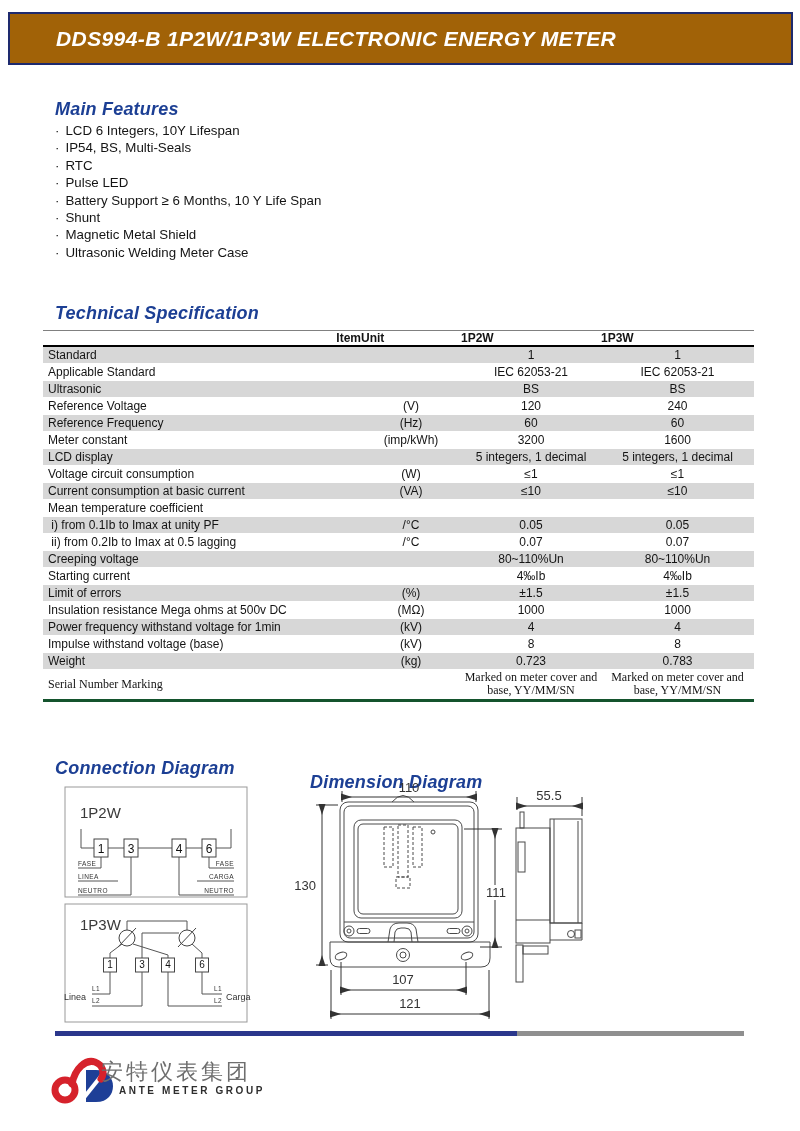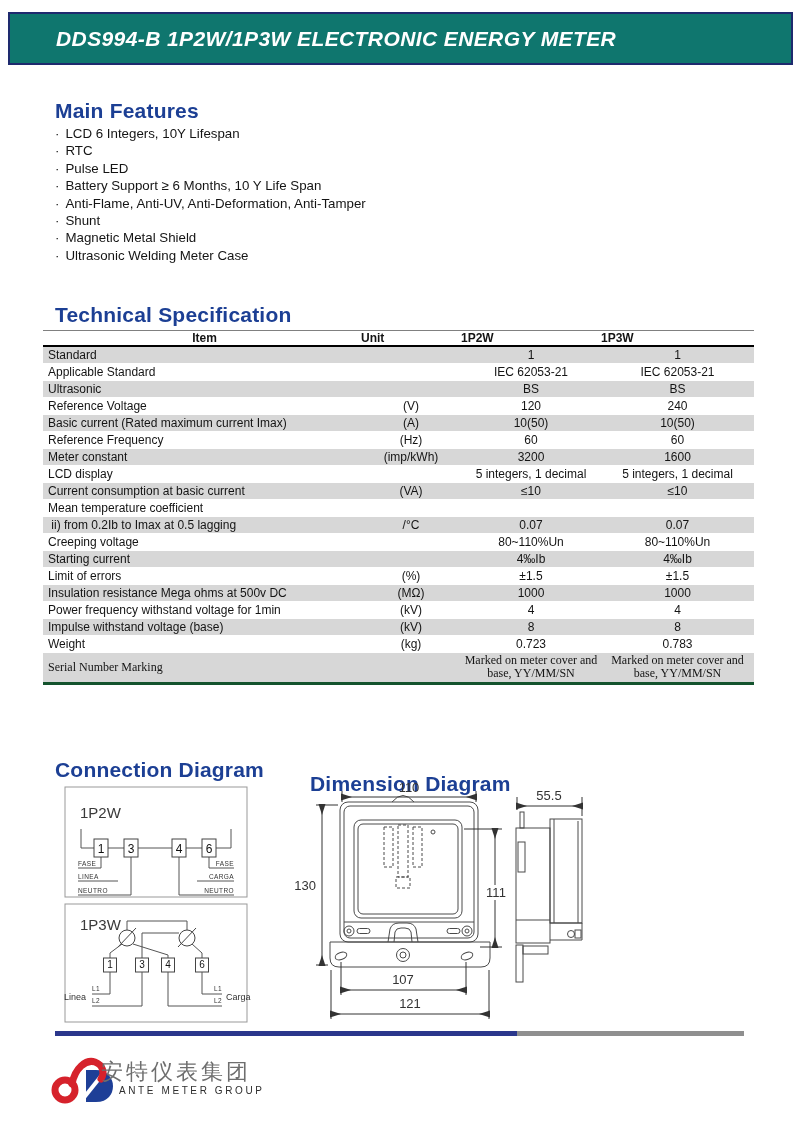"DDS994-B 1P2W/1P3W ELECTRONIC ENERGY" .header-bar { background: #0f766e -> #a16207 }
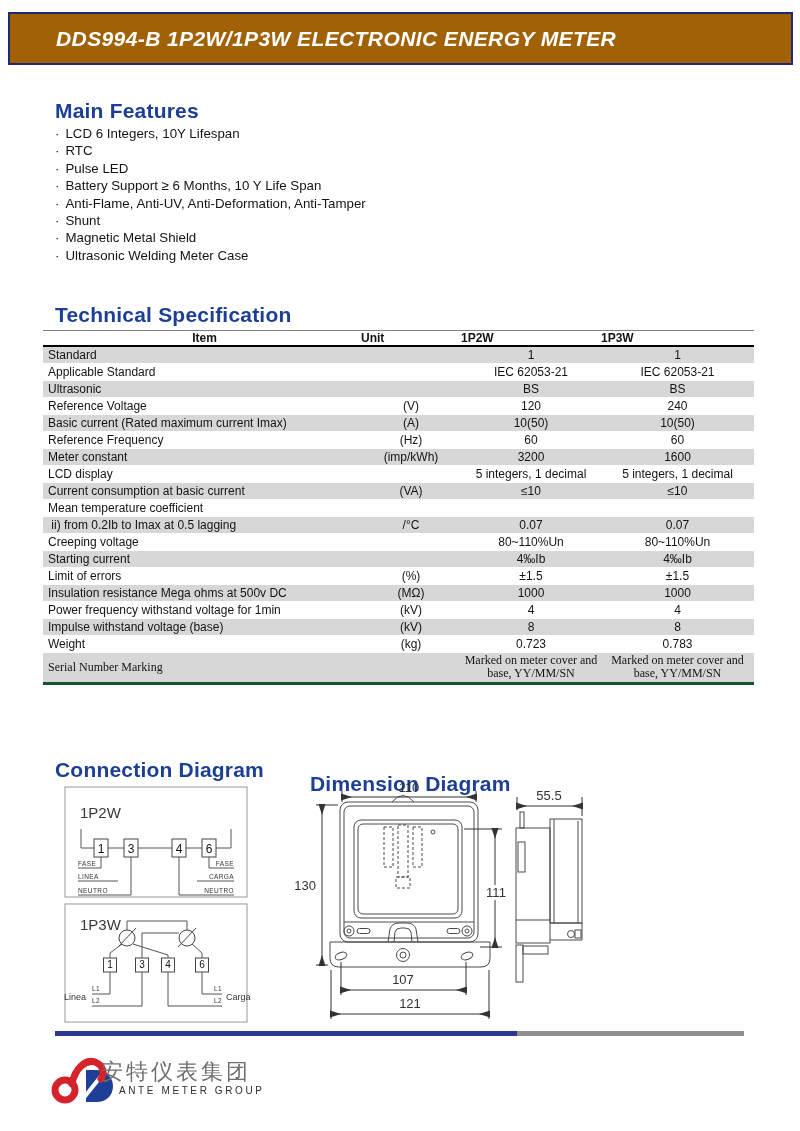"Main Features" .sec-heading { font-size: 21px -> 18px; font-style: none -> italic }
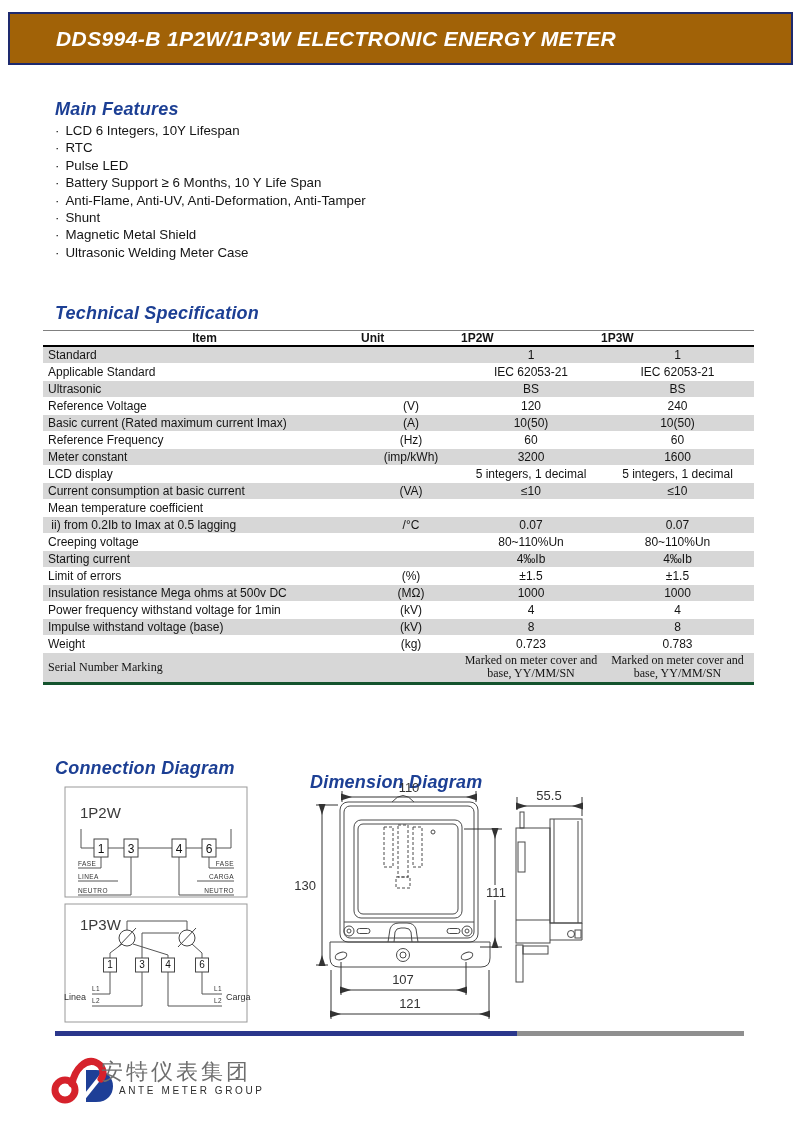"· IP54, BS, Multi-Seals" li { html: none -> <li><span>·</span><span>IP54, BS, Multi-Seals</span></li> }
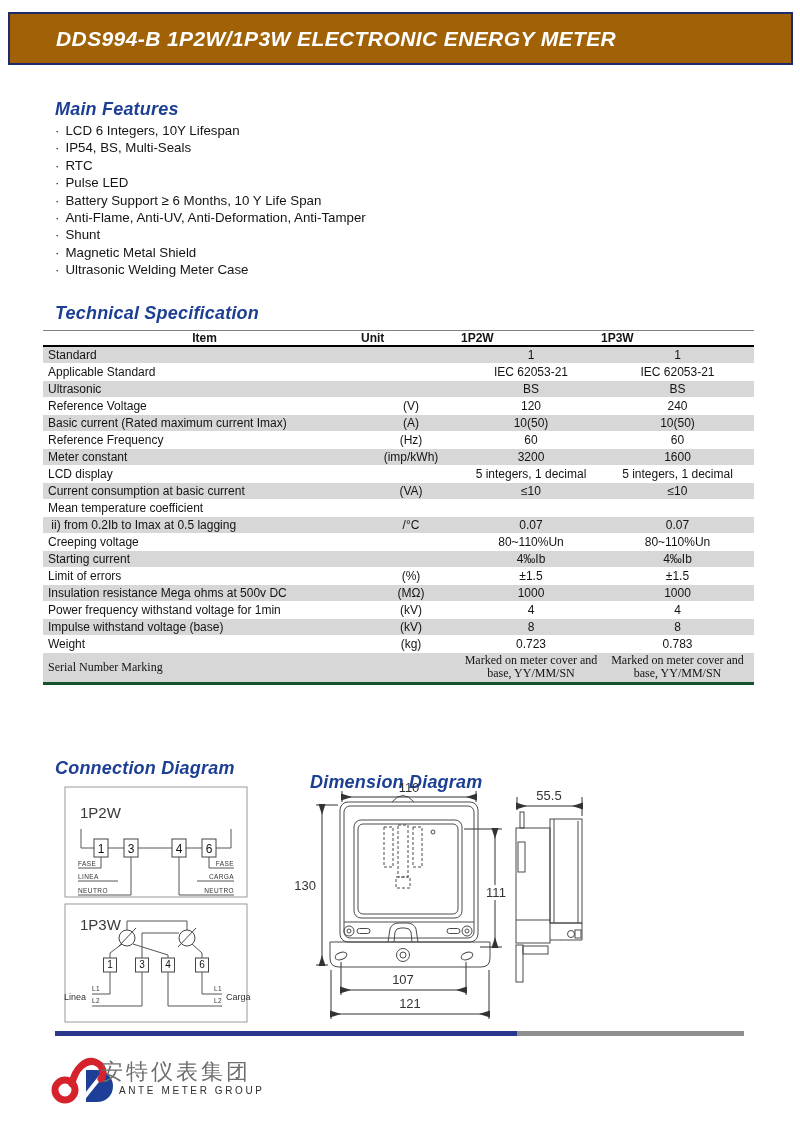"· Anti-Flame, Anti-UV, Anti-Deformation," li { html: <li><span>·</span><span>Anti-Flame, Anti-UV, Anti-Deformation, Anti-Tamper</span></li> -> none }
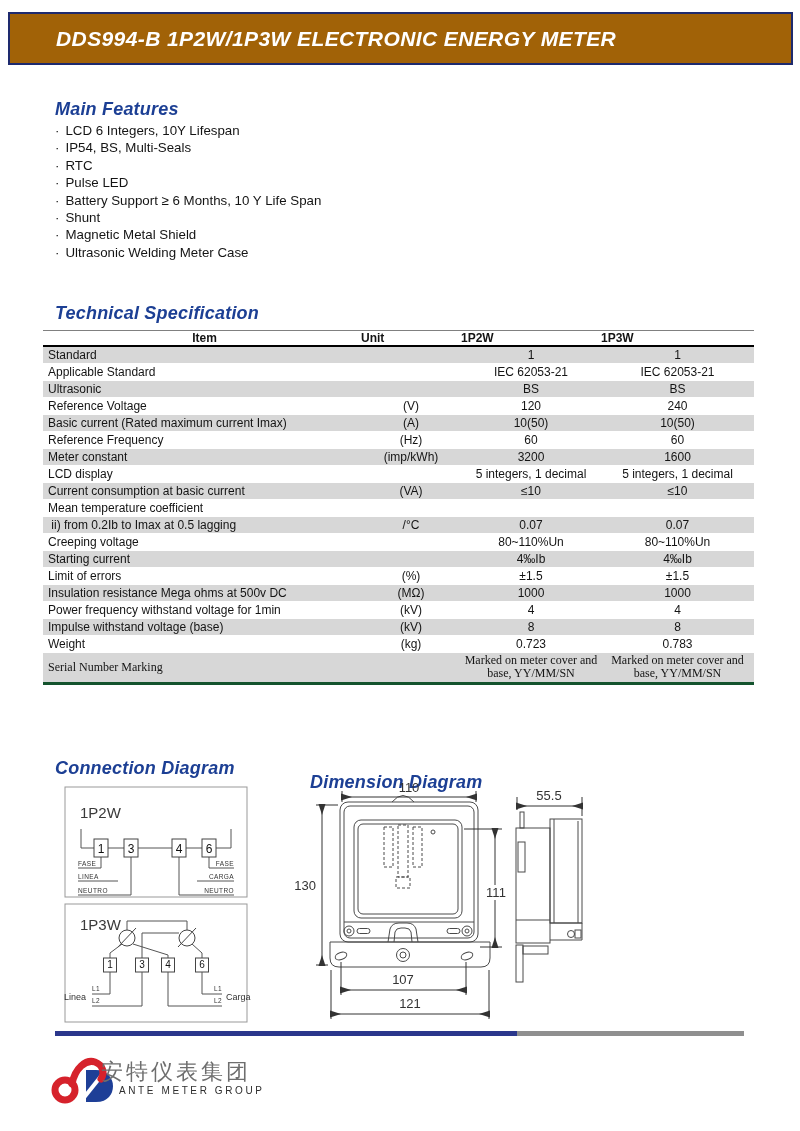"Item" #spec-table th:first-child { text-align: center -> right }
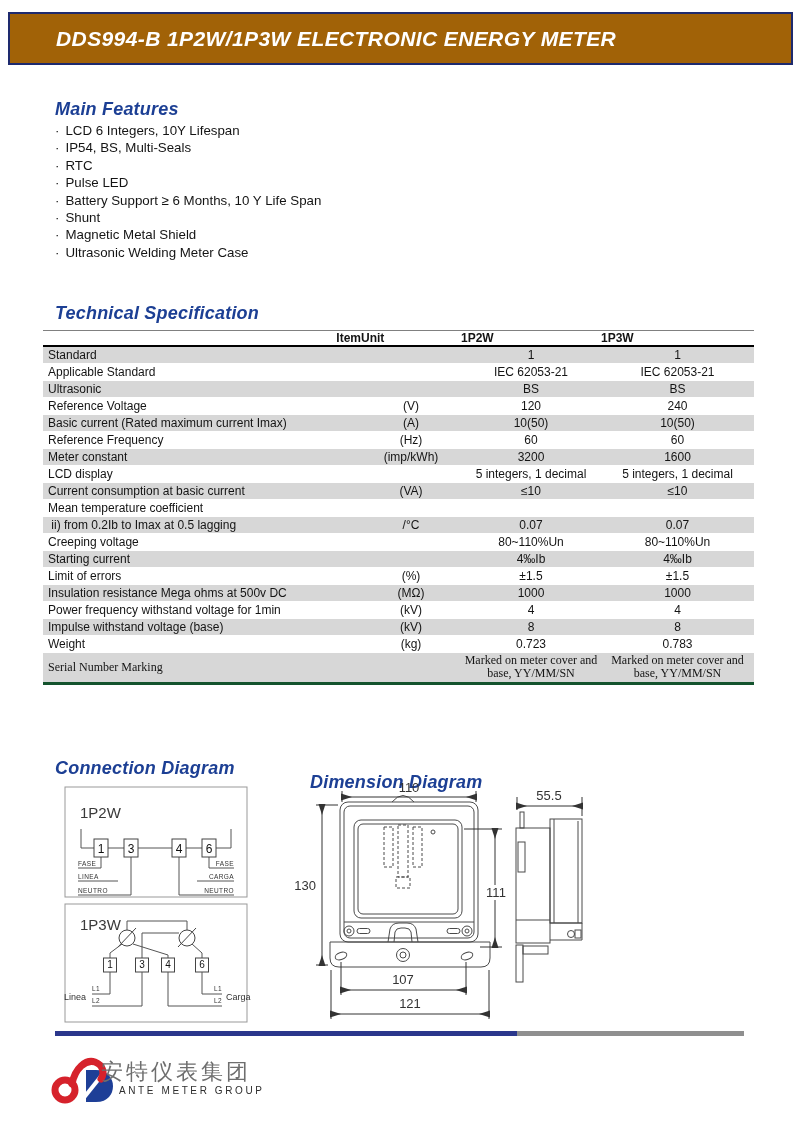"Basic current (Rated maximum current" tr { html: <tr> <td>Basic current (Rated maximum current Imax)</td> <td>(A)</td> <td>10(50)</td> <td>10(50)</td> </tr> -> none }
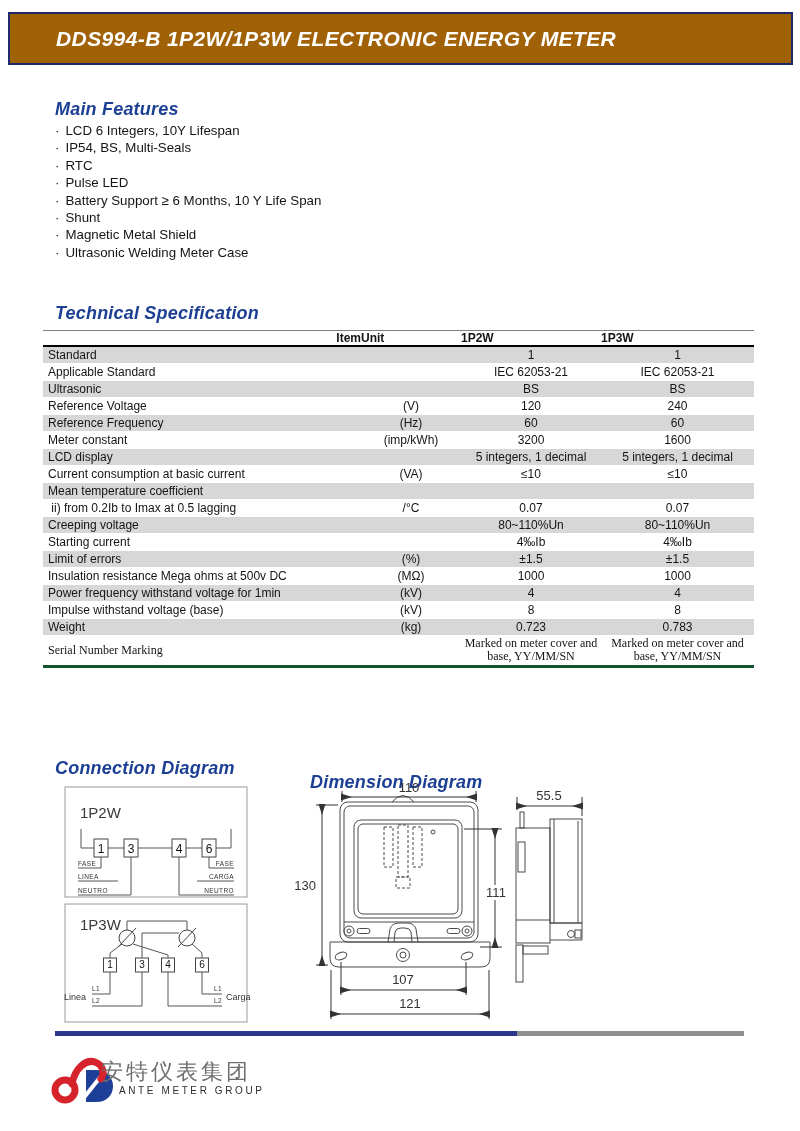"Voltage circuit consumption" tr { html: none -> <tr> <td>Voltage circuit consumption</td> <td>(W)</td> <td>≤1</td> <td>≤1</td> </tr> }
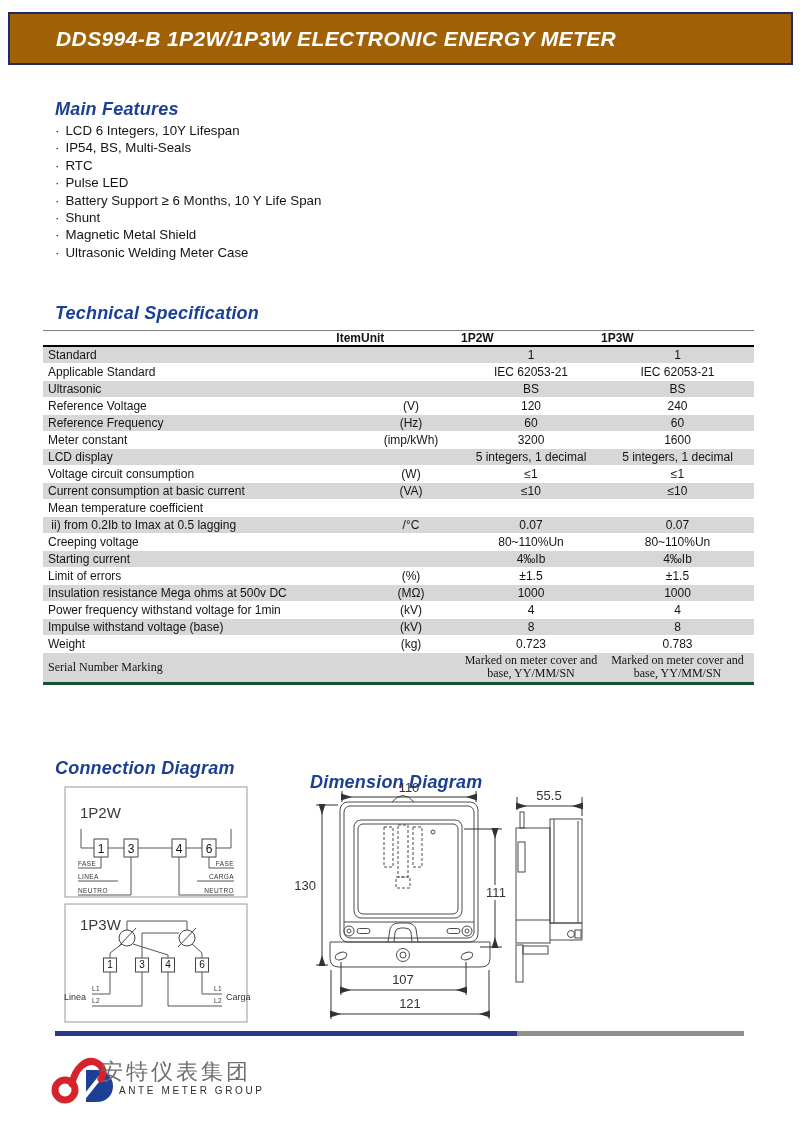"i) from 0.1Ib to Imax" tr { html: none -> <tr> <td>&nbsp;i) from 0.1Ib to Imax at unity PF</td> <td>/°C</td> <td>0.05</td> <td>0.05</td> </tr> }
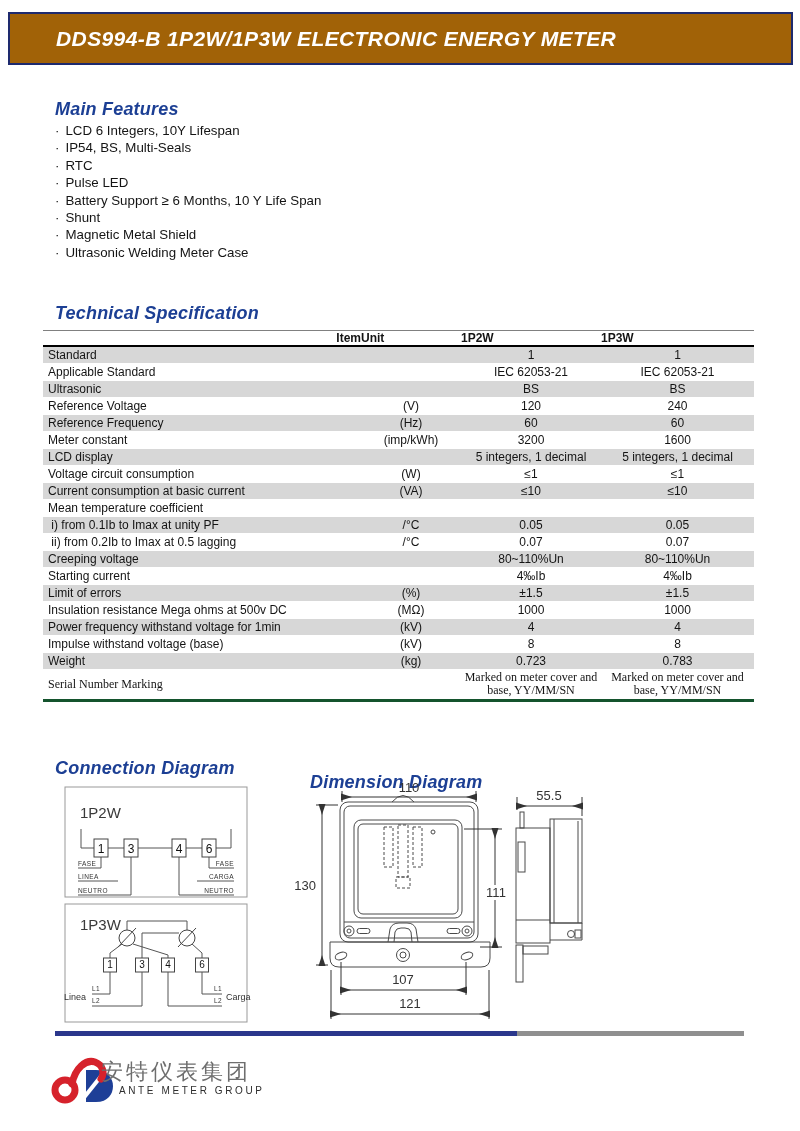"ANTE METER GROUP" .logo-en { font-weight: normal -> bold }
